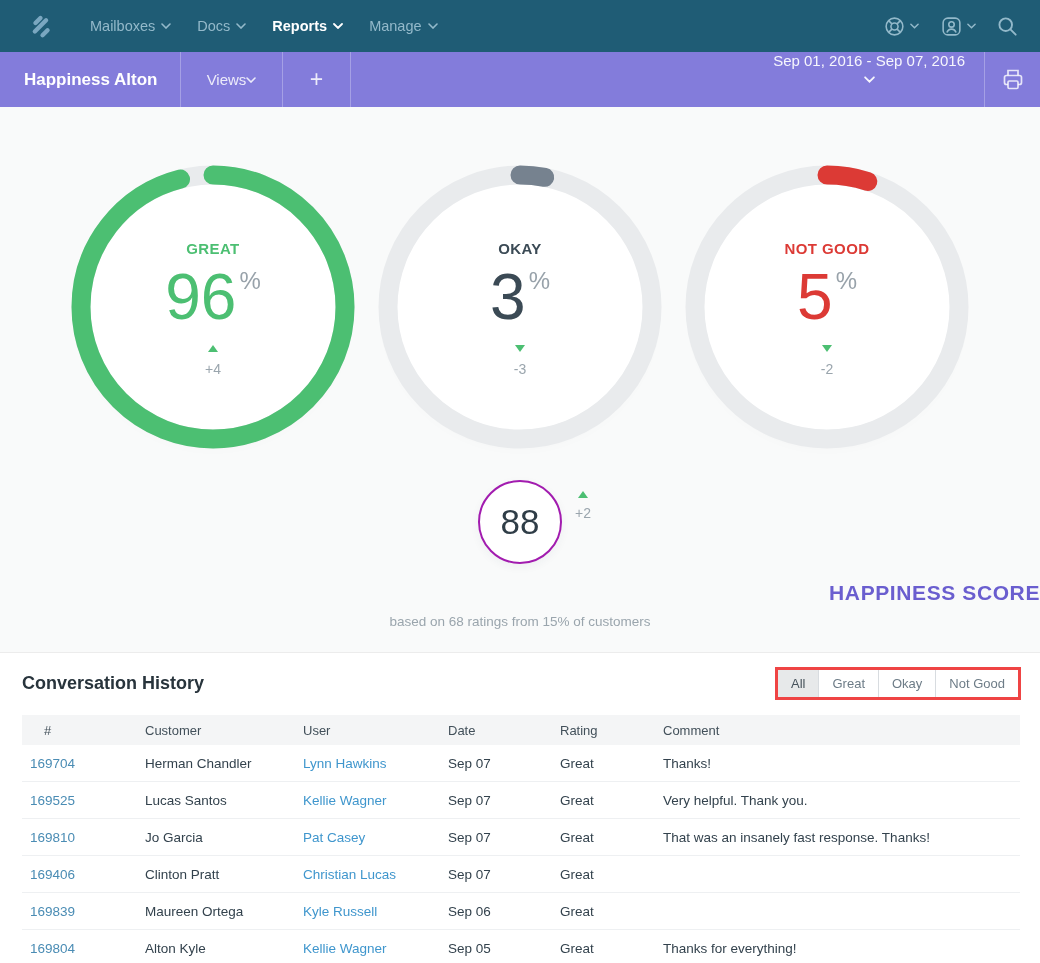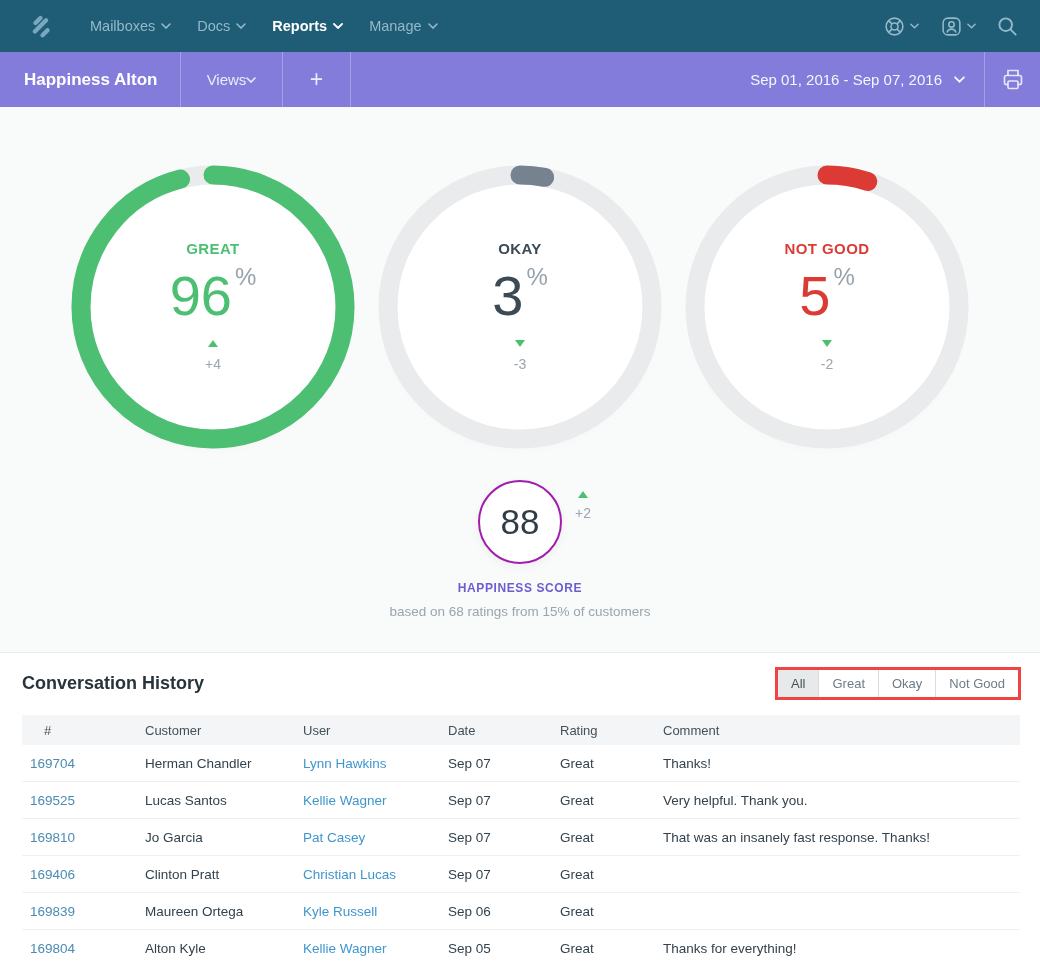"Sep 01, 2016 - Sep" .date-btn { flex-direction: none -> column; gap: 12px -> 7px }
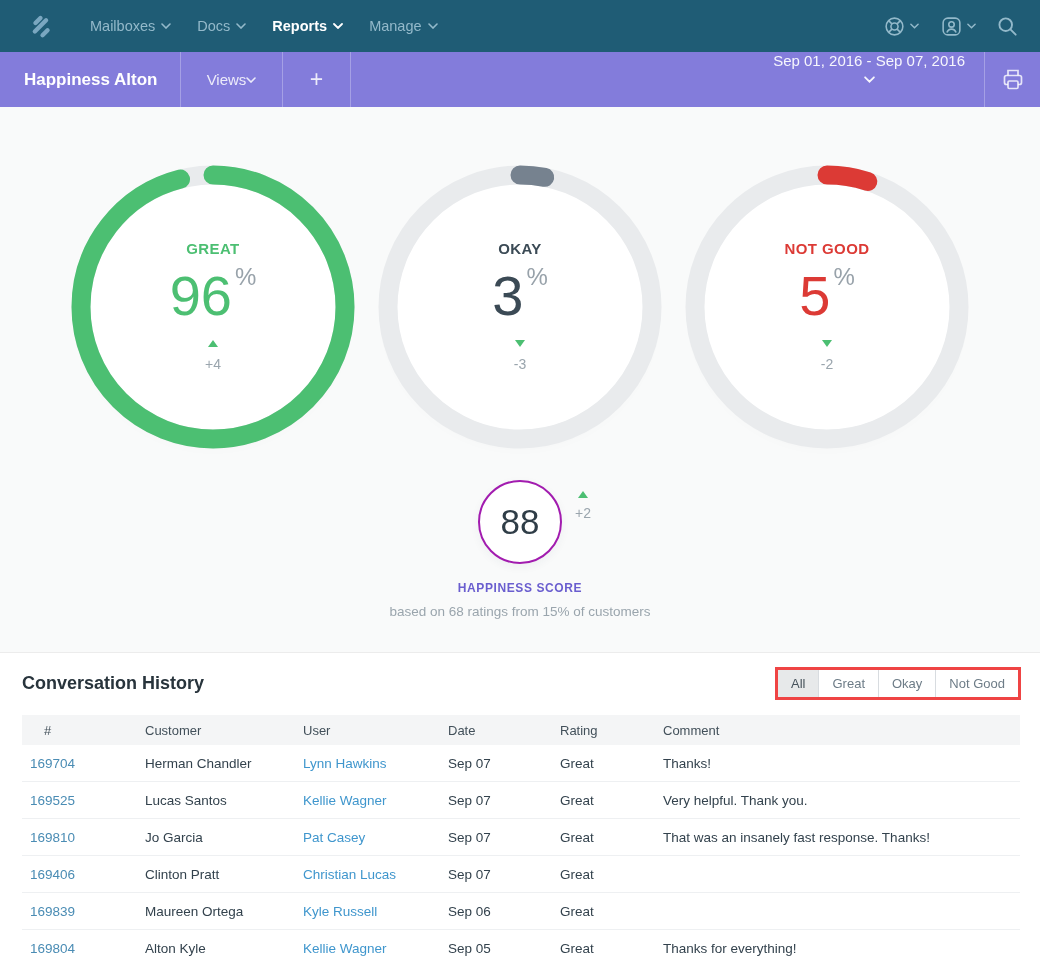"96" .g-num { font-size: 56px -> 64px }
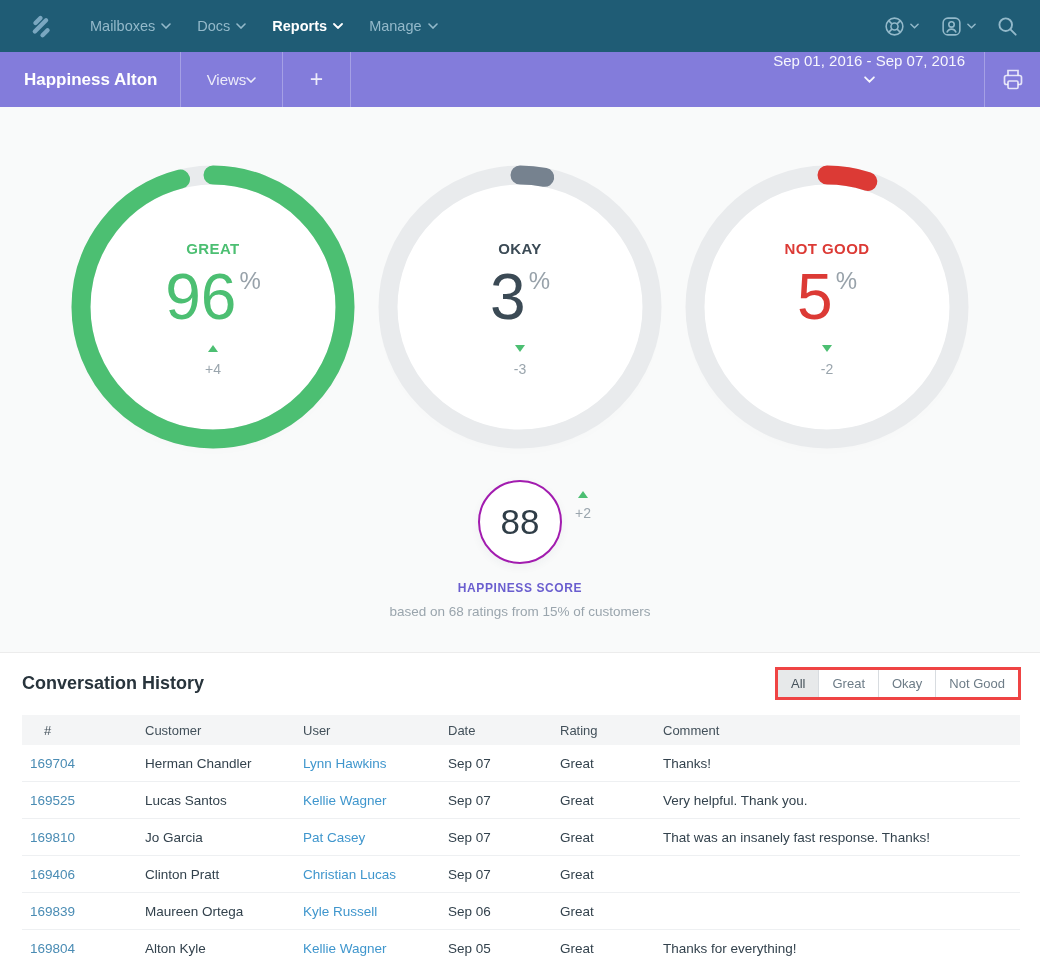"HAPPINESS SCORE" .happy-label { font-size: 12px -> 21px; text-align: center -> right }
